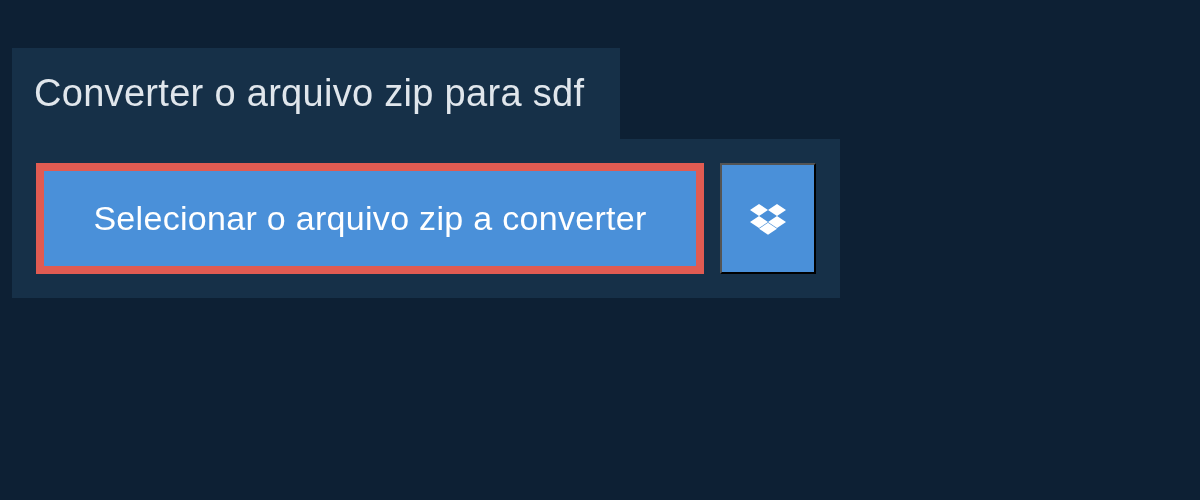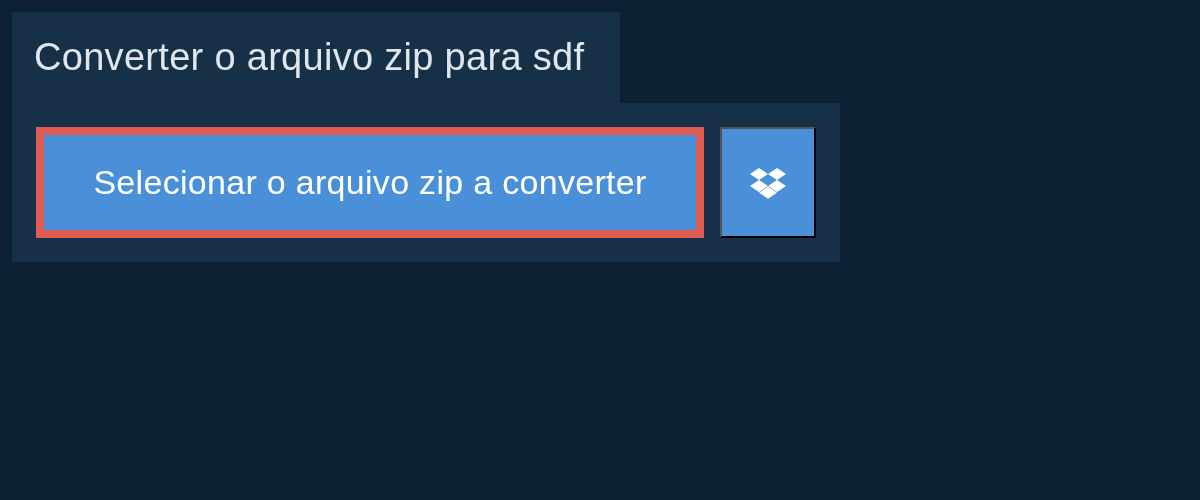"Converter o arquivo zip para" .header-block { margin-top: none -> 36px }
